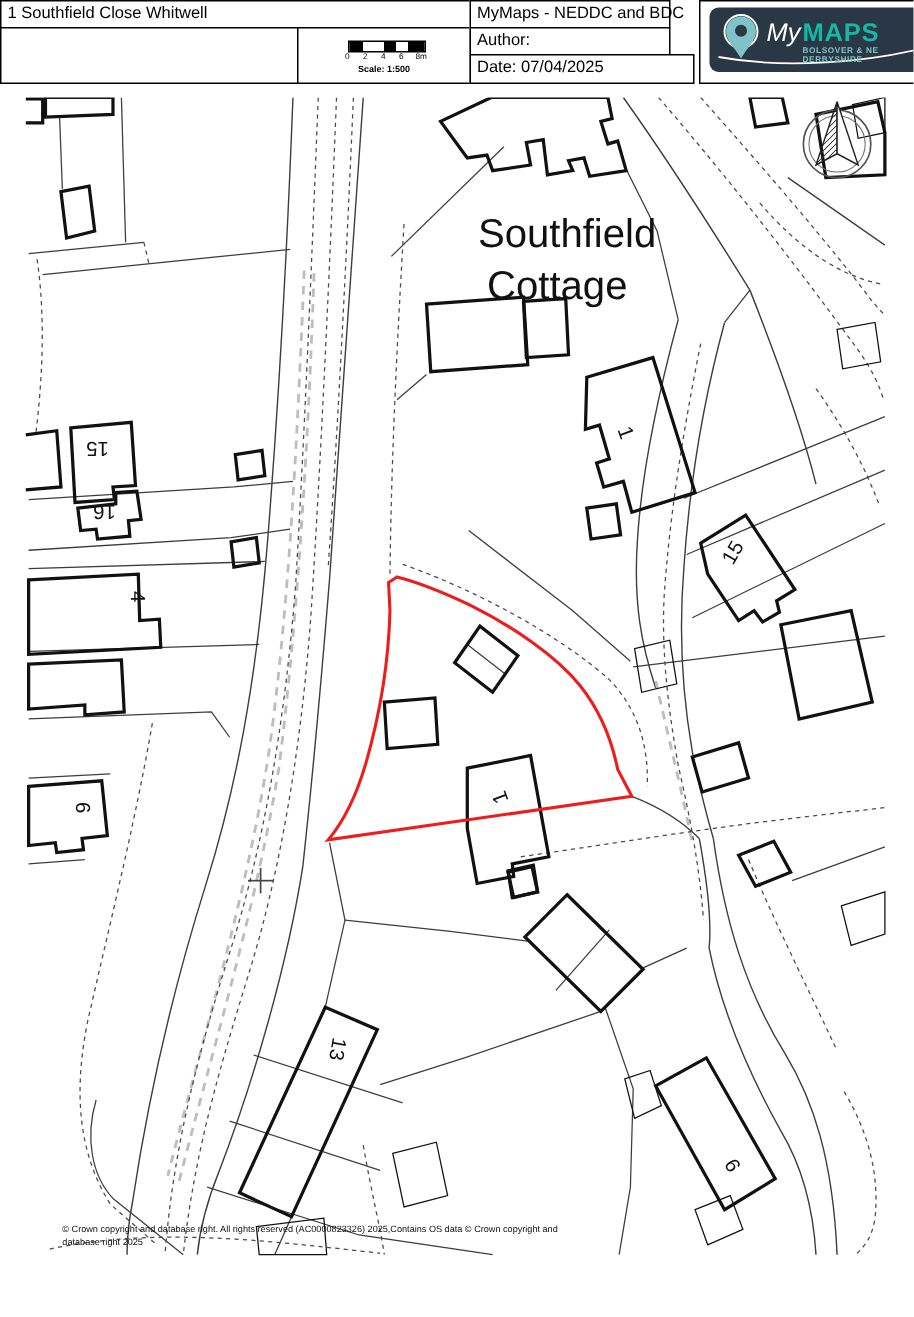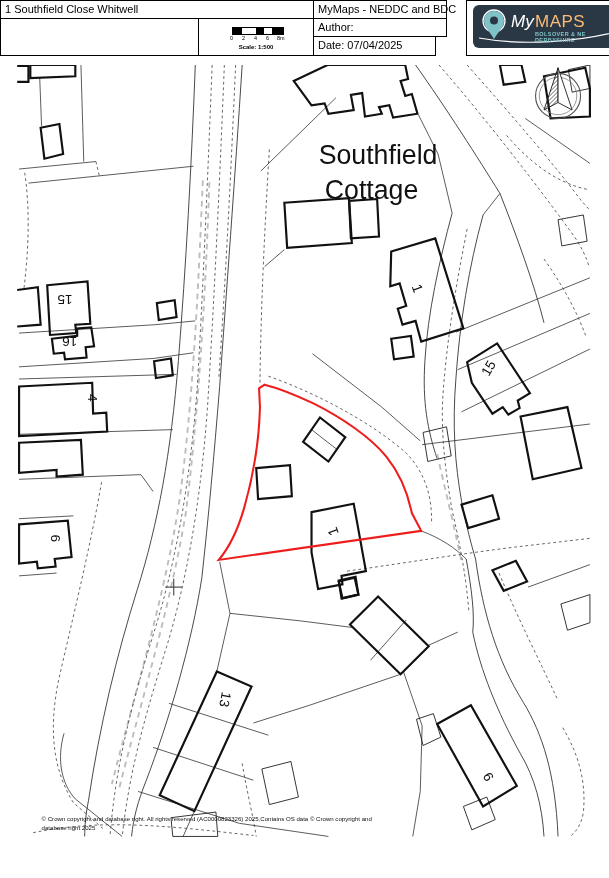"MAPS" .logo-maps { color: #fdba74 -> #14b8a6; font-weight: normal -> bold }
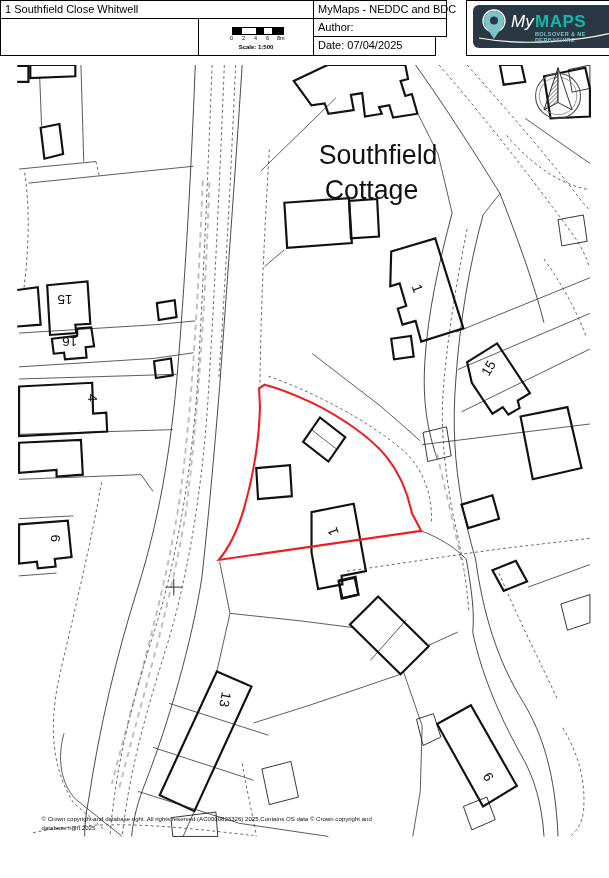"Date: 07/04/2025" div.h-cell { width: 123px -> 150px }
